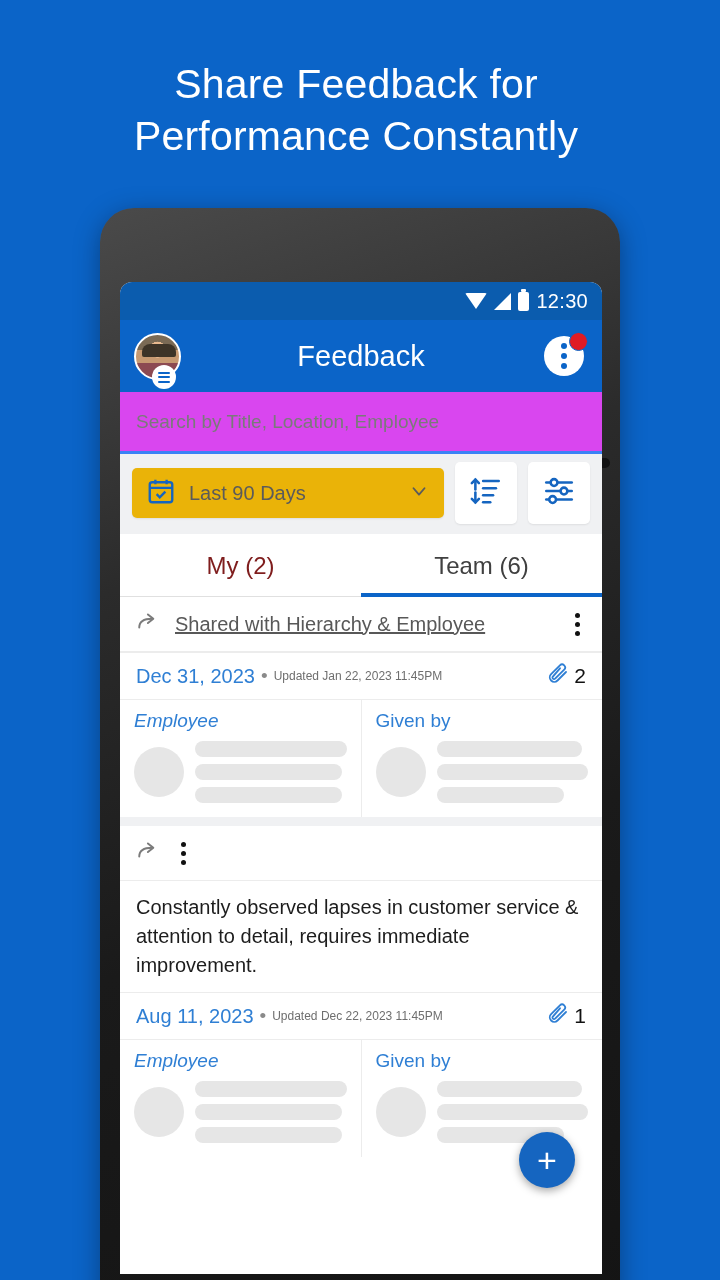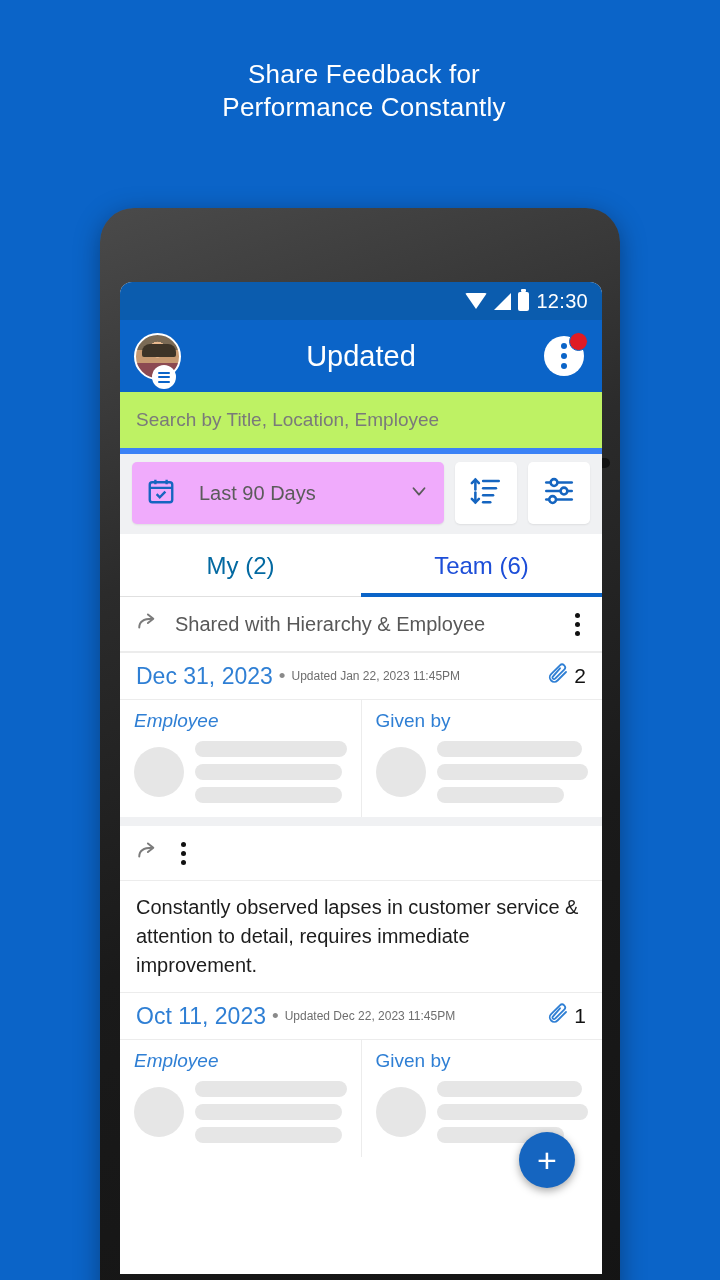"Share Feedback for" .promo { font-size: 26px -> 41px; left: 8px -> 0 }
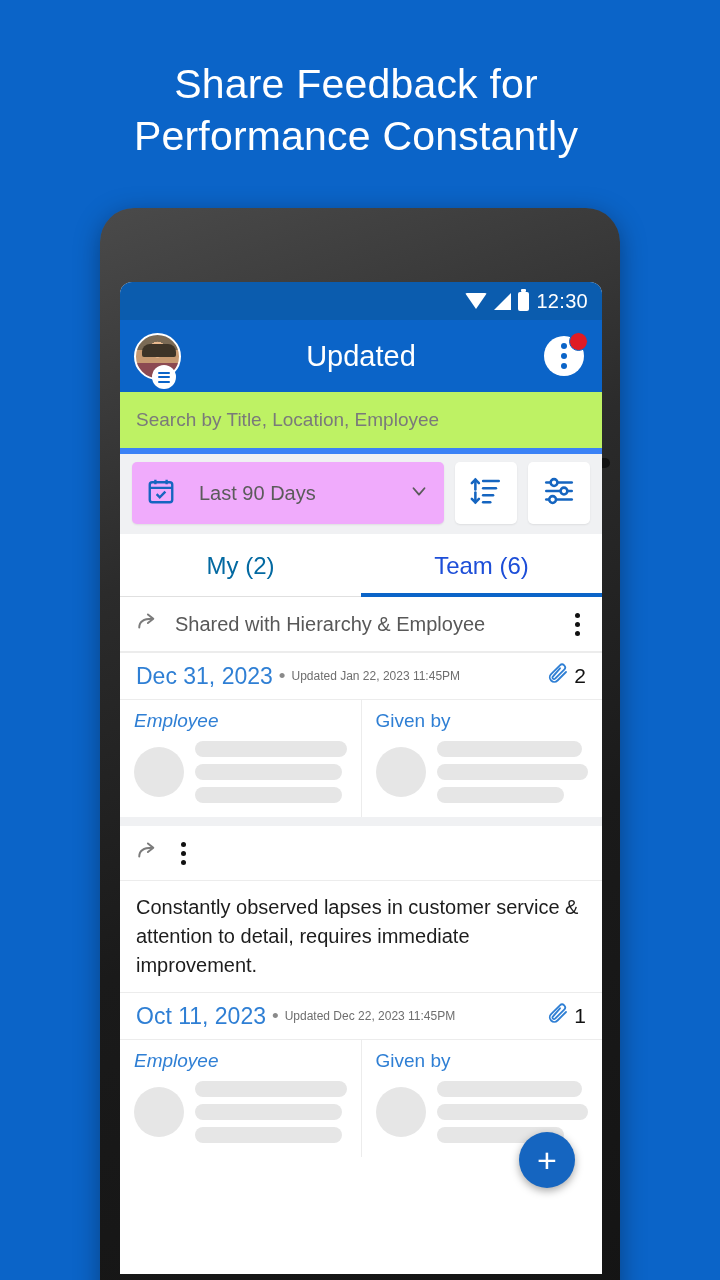"Updated" div.appbar-title { text: Updated -> Feedback }
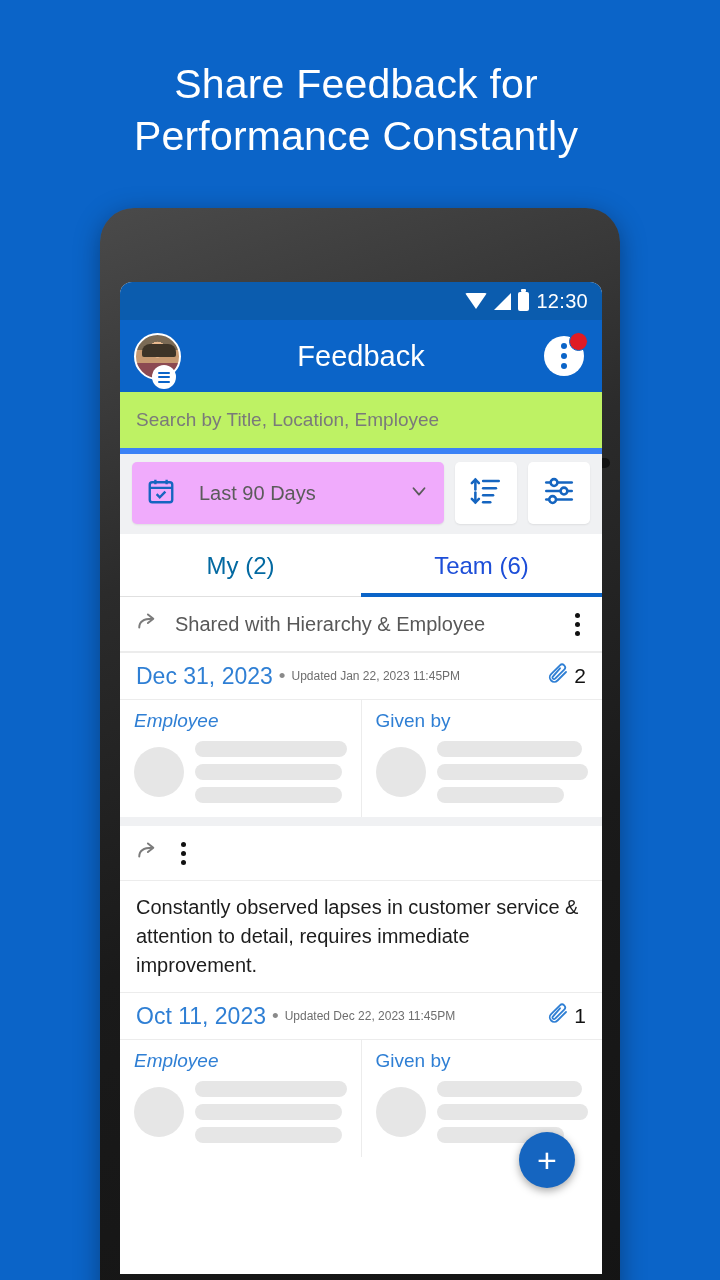"Search by Title, Location, Employee" .searchbar { background: #bef264 -> #d946ef; border-bottom: 6px solid #3b82f6 -> 3px solid #3b82f6 }
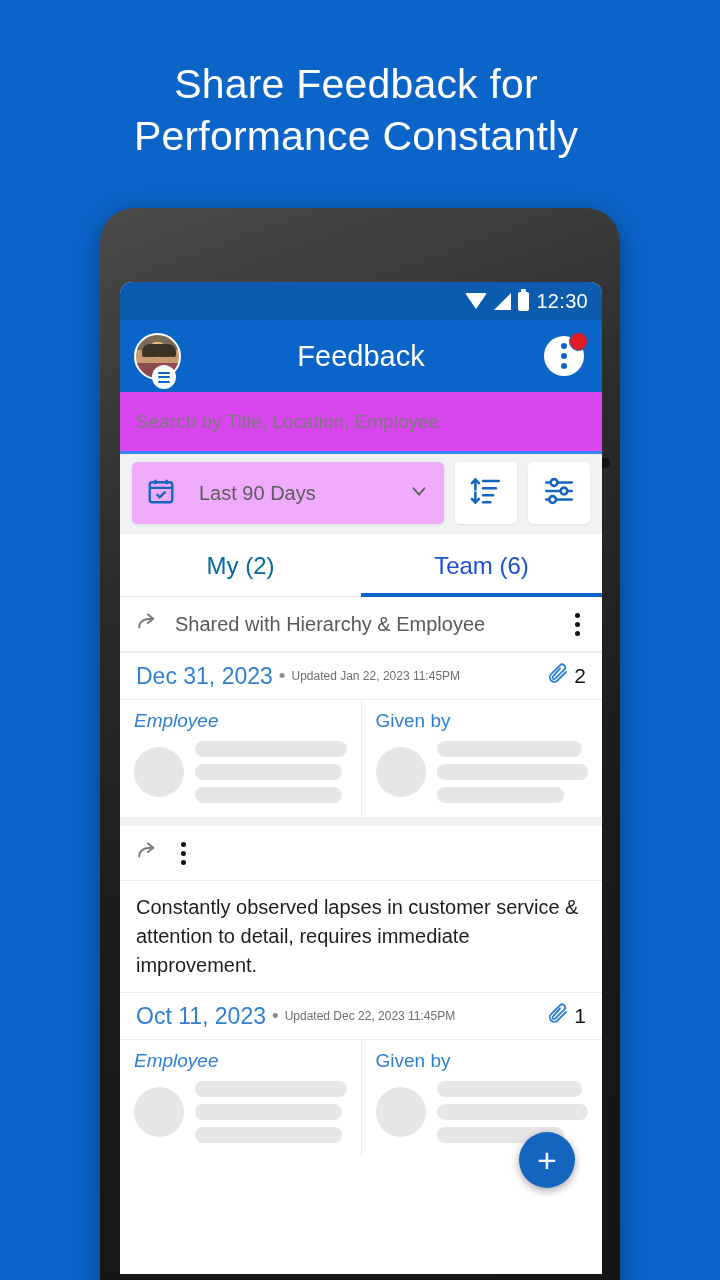"Last 90 Days" .daterange { background: #f0abfc -> #eab308; gap: 23px -> 13px; height: 62px -> 50px }
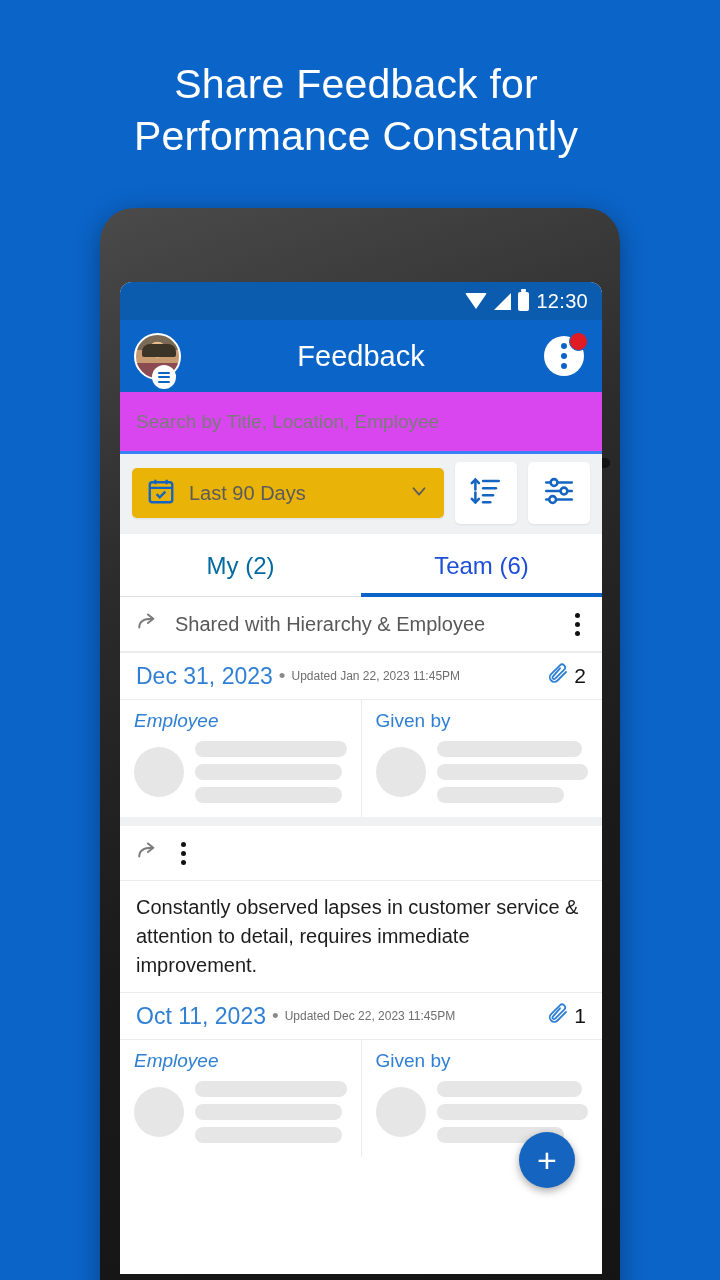"My (2)" .tab { color: #0369a1 -> #7f1d1d }
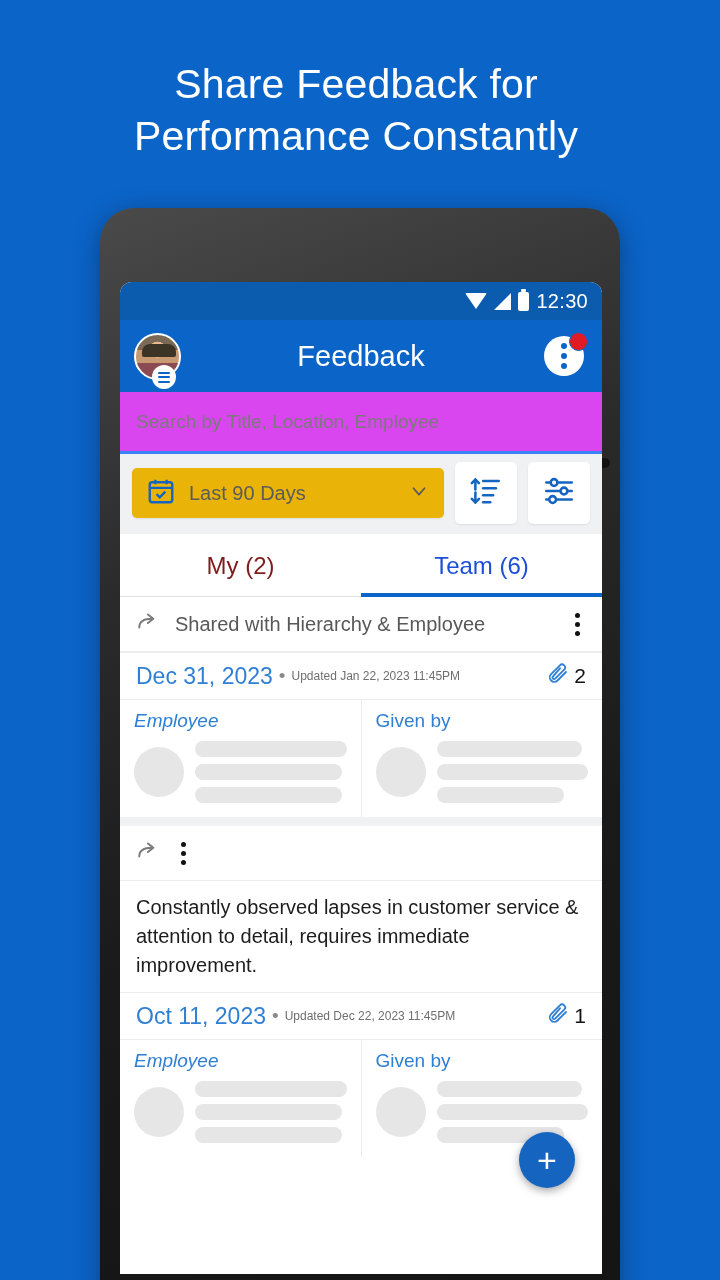"Team (6)" .tab.active { color: #1d4ed8 -> #404040 }
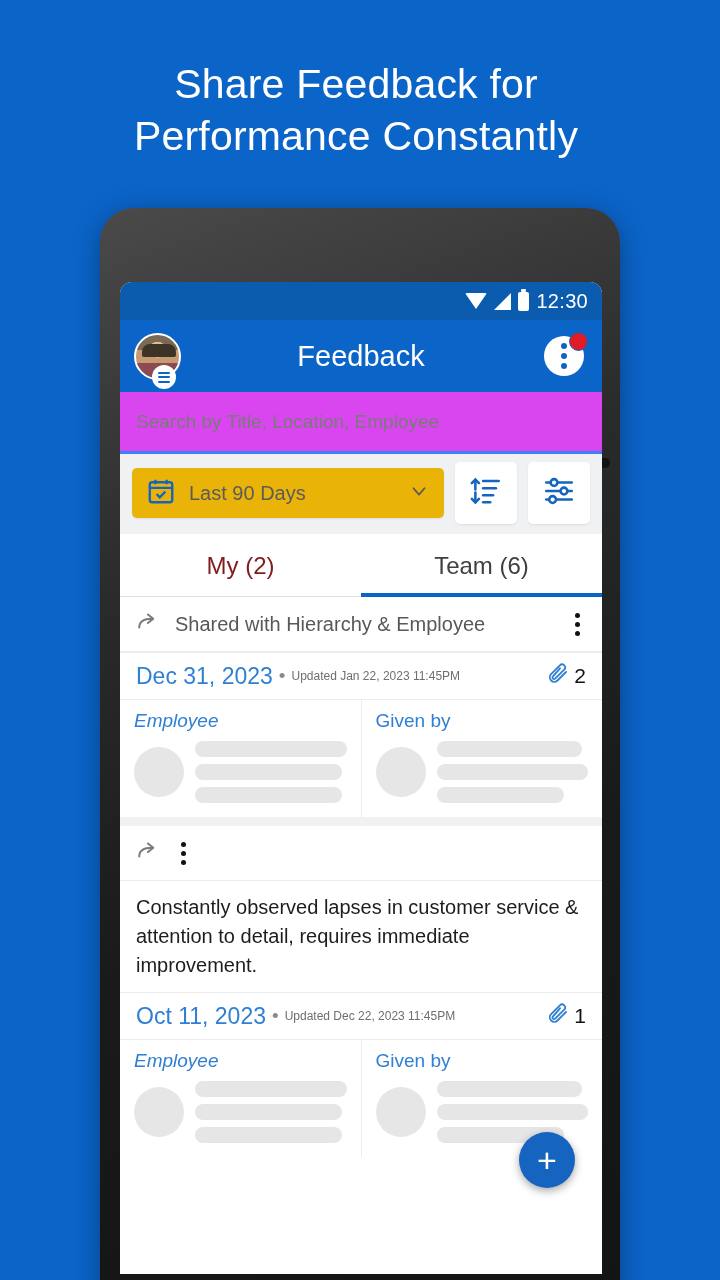"Shared with Hierarchy & Employee" .card-head-label { text-decoration: none -> underline }
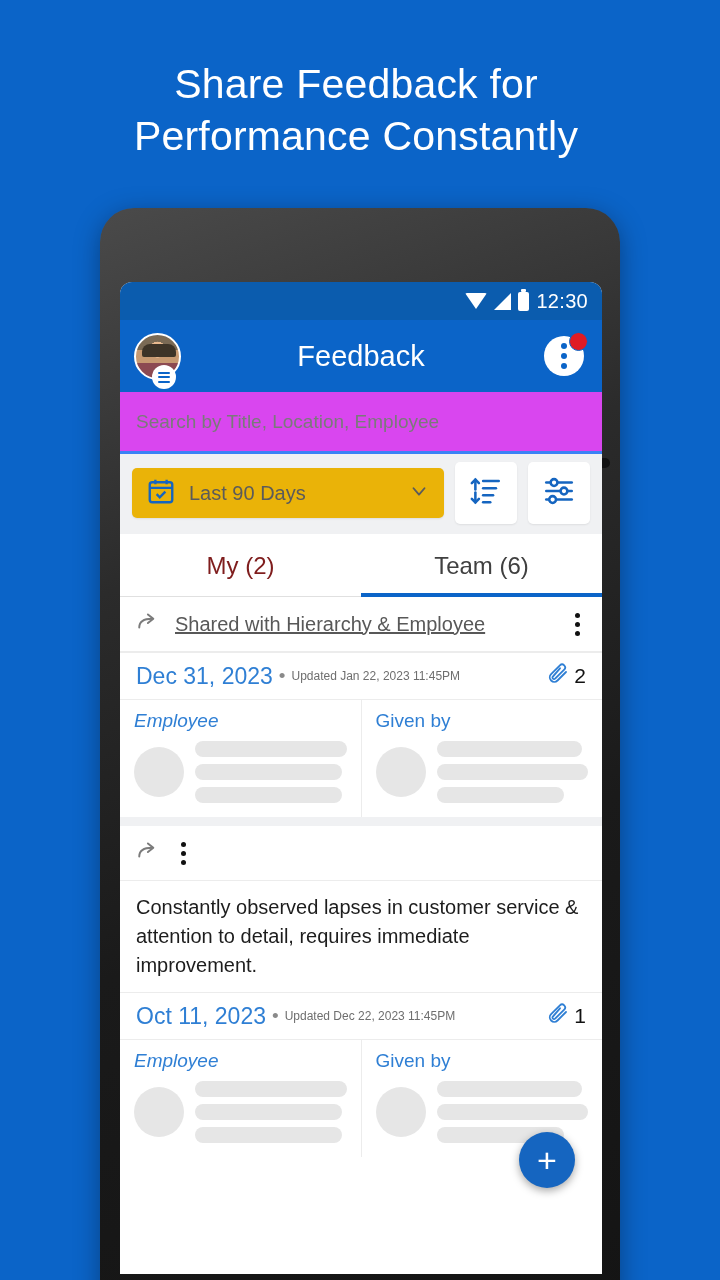"Dec 31, 2023" .meta-date { font-size: 23px -> 20px }
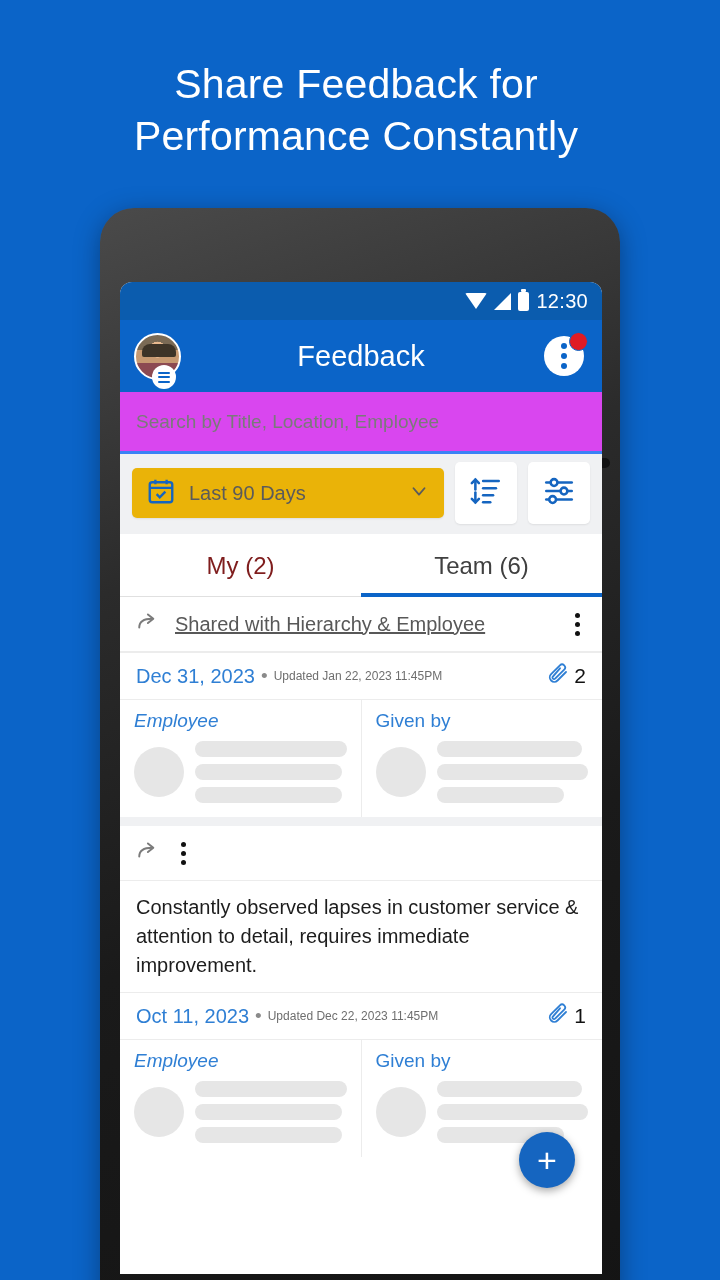"Oct 11, 2023" span.meta-date { text: Oct -> Aug }
